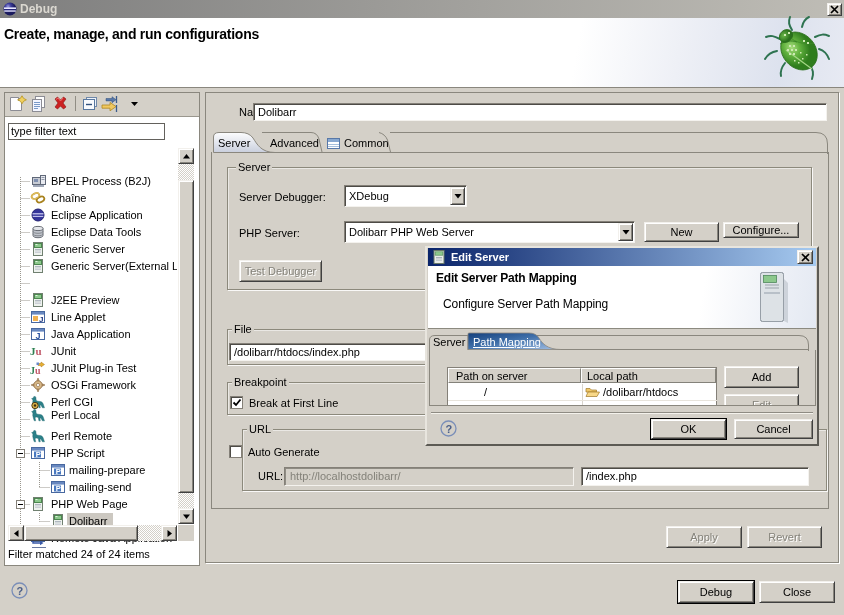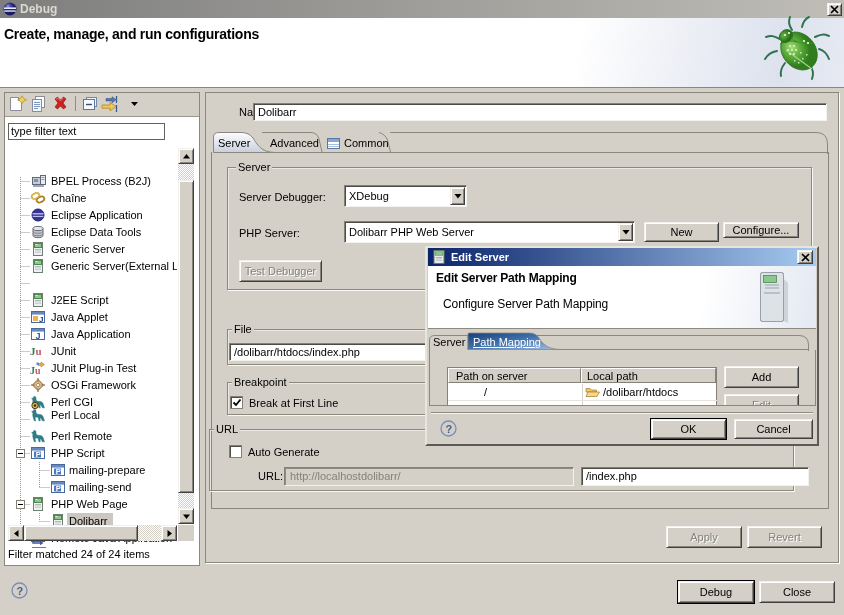"J2EE Script" div.tlbl { text: Script -> Preview }
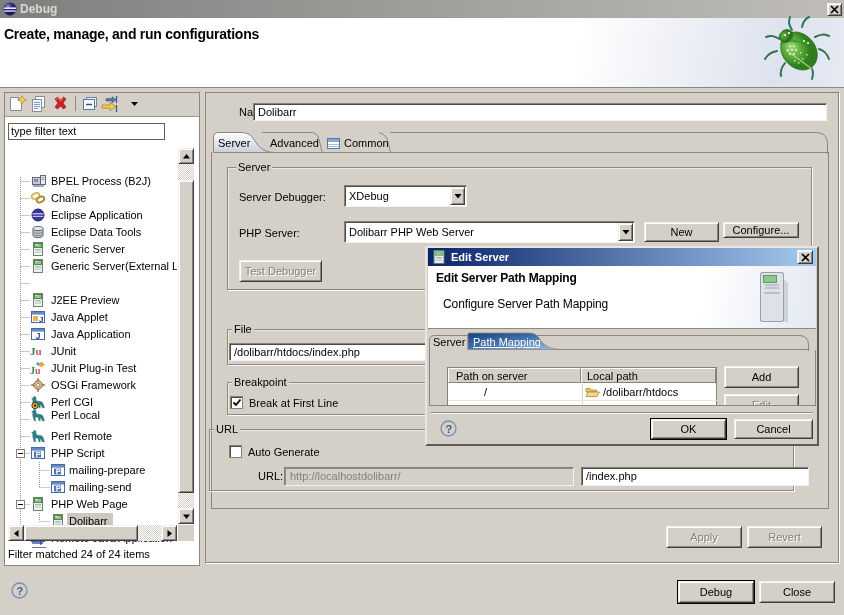"Java Applet" div.tlbl { text: Java -> Line }
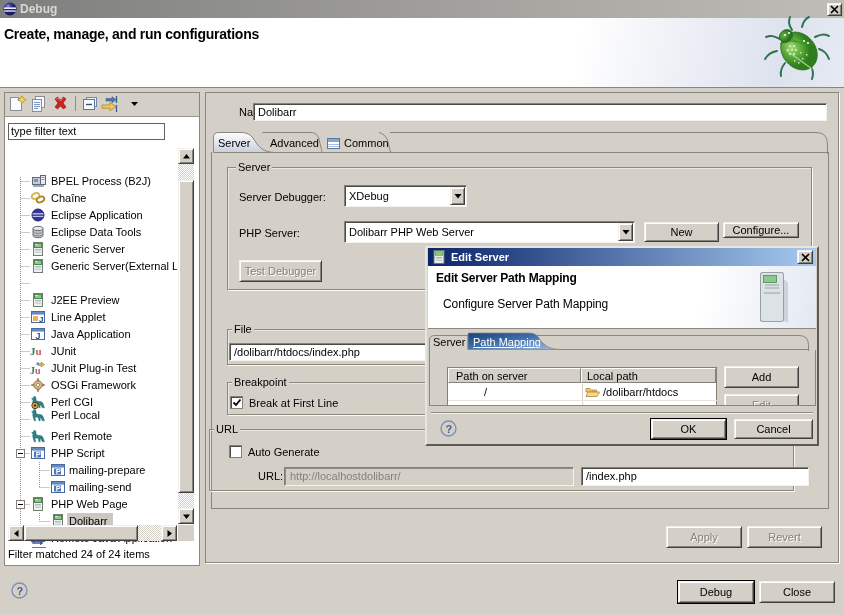"URL" div.group { left: 209px -> 242px }
